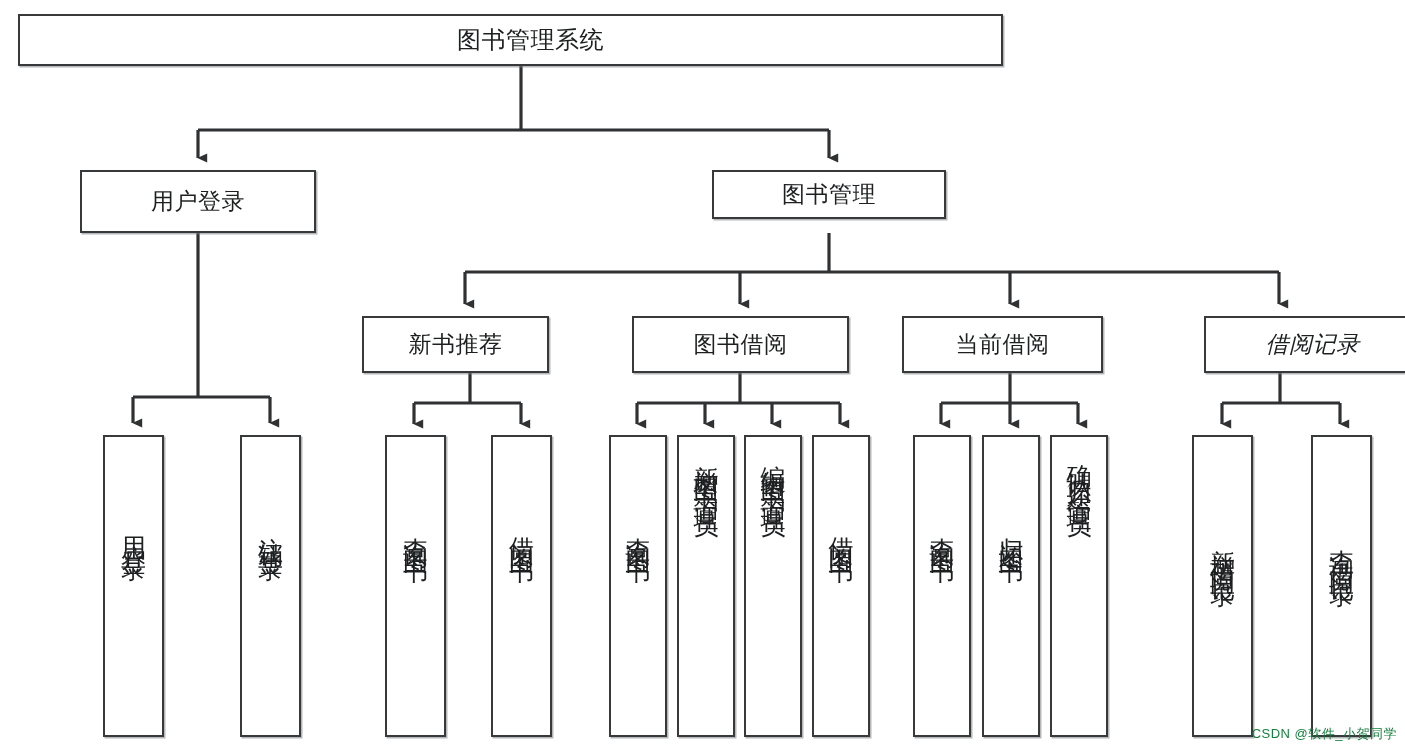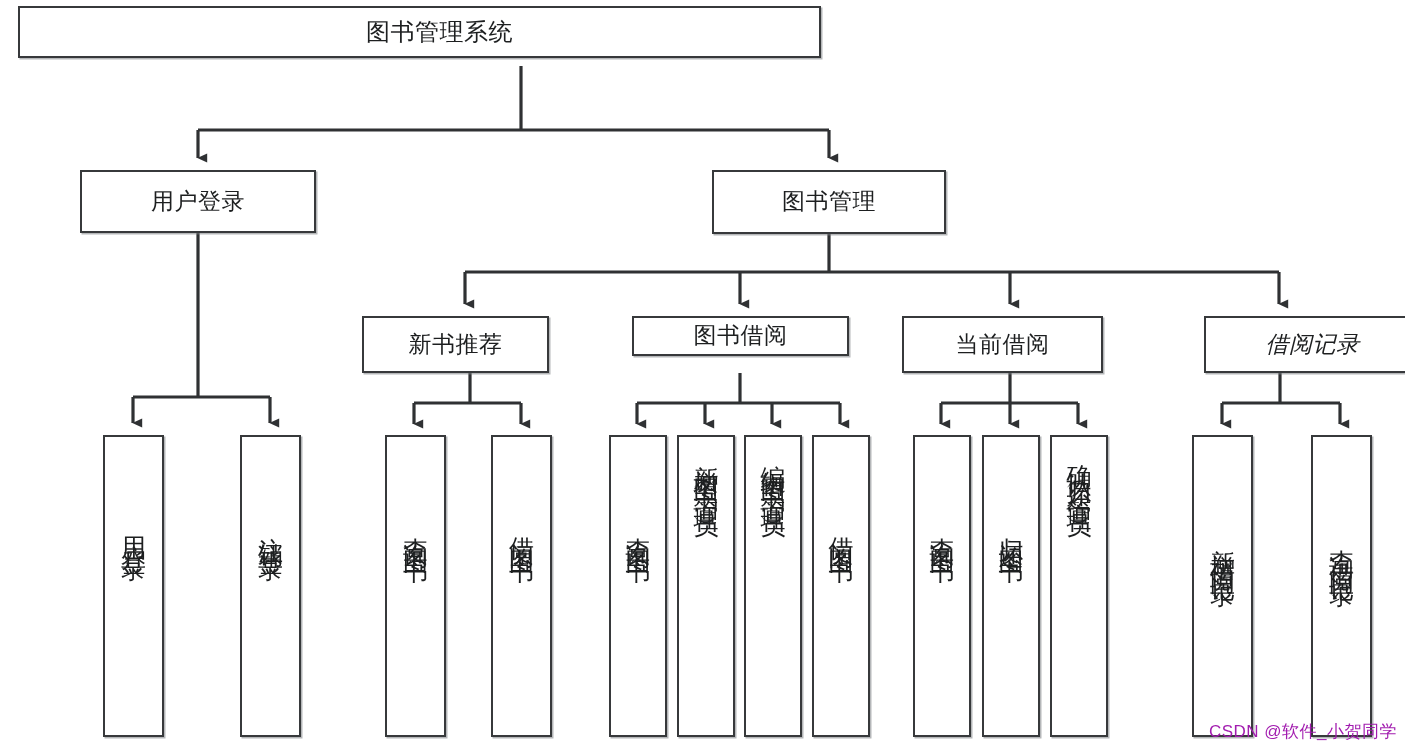"图书管理系统" div.node { top: 6px -> 14px; width: 803px -> 985px }
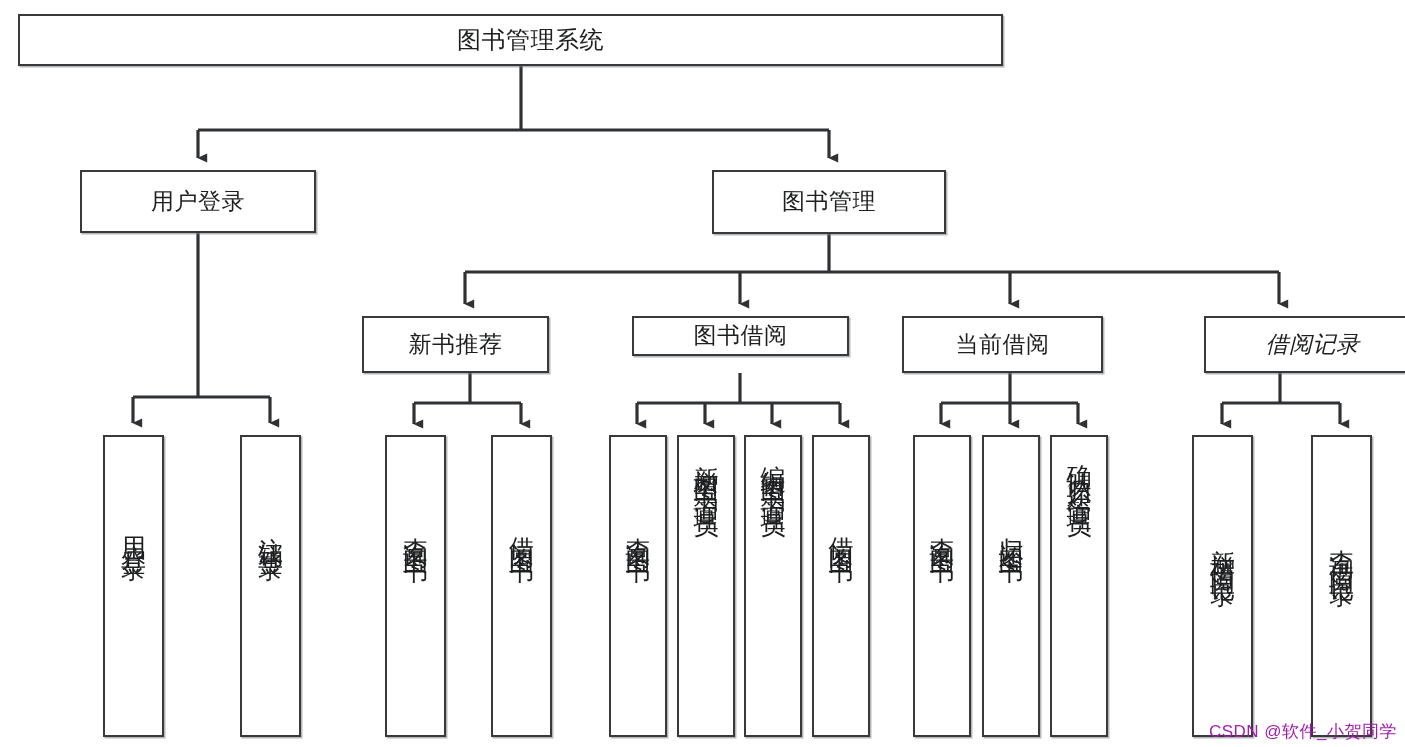"图书管理" div.node { height: 64px -> 49px }
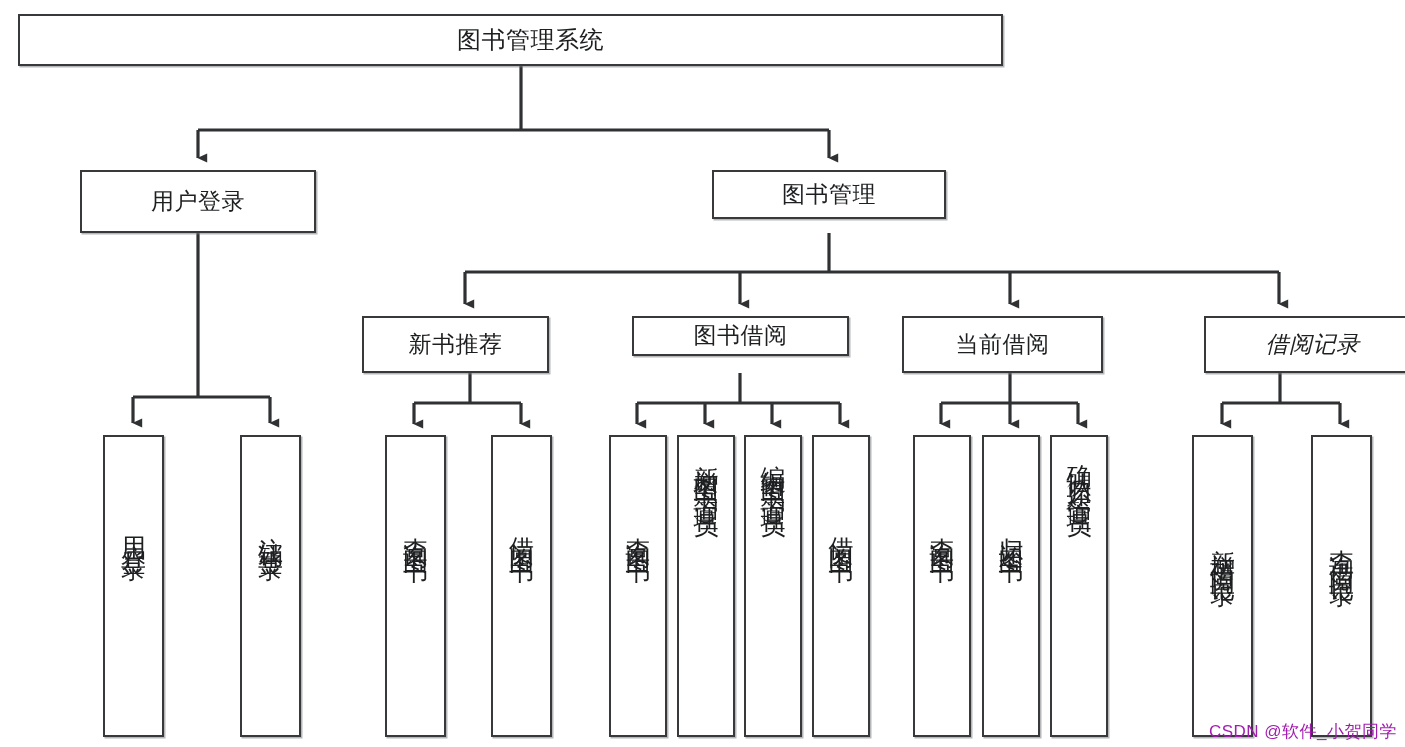"图书借阅" div.node { height: 40px -> 57px }
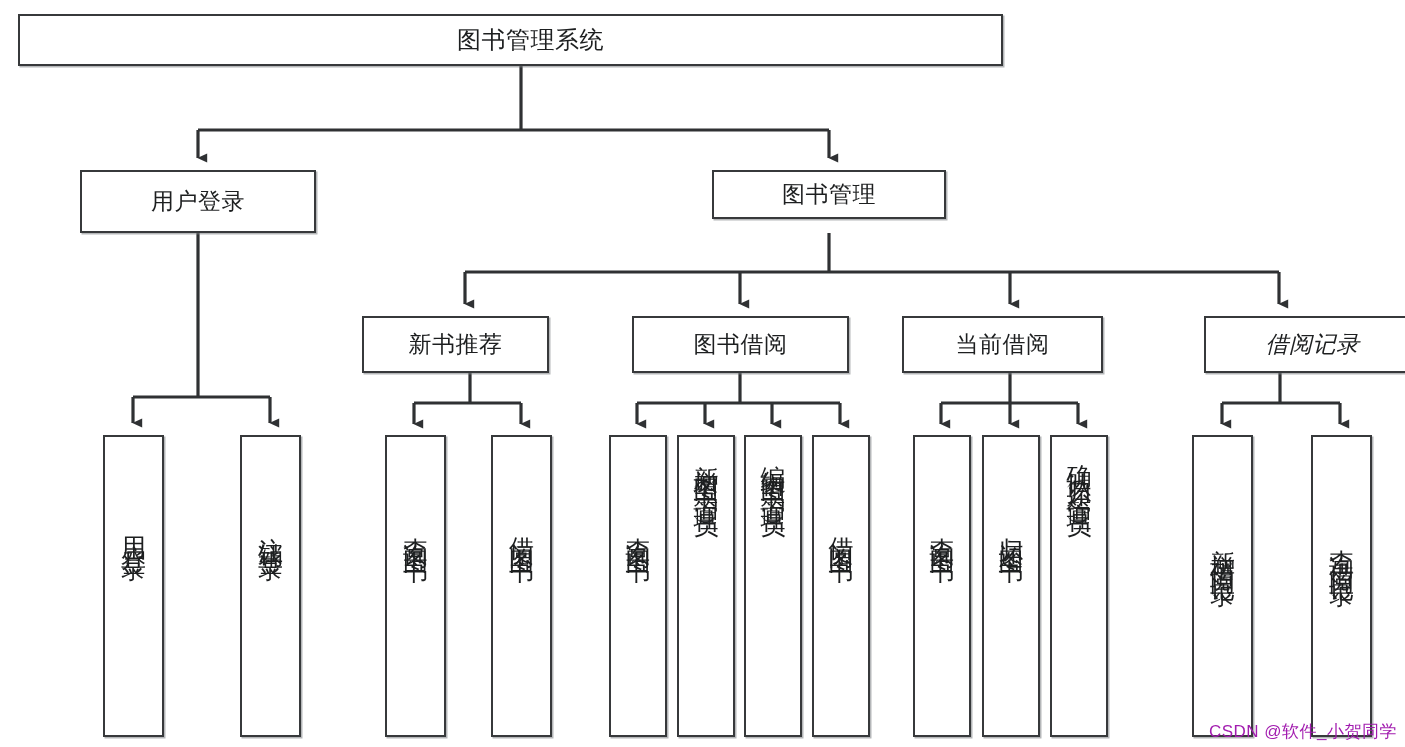"CSDN @软件_小贺同学" #watermark { color: #a21caf -> #15803d; font-size: 17px -> 13px }
